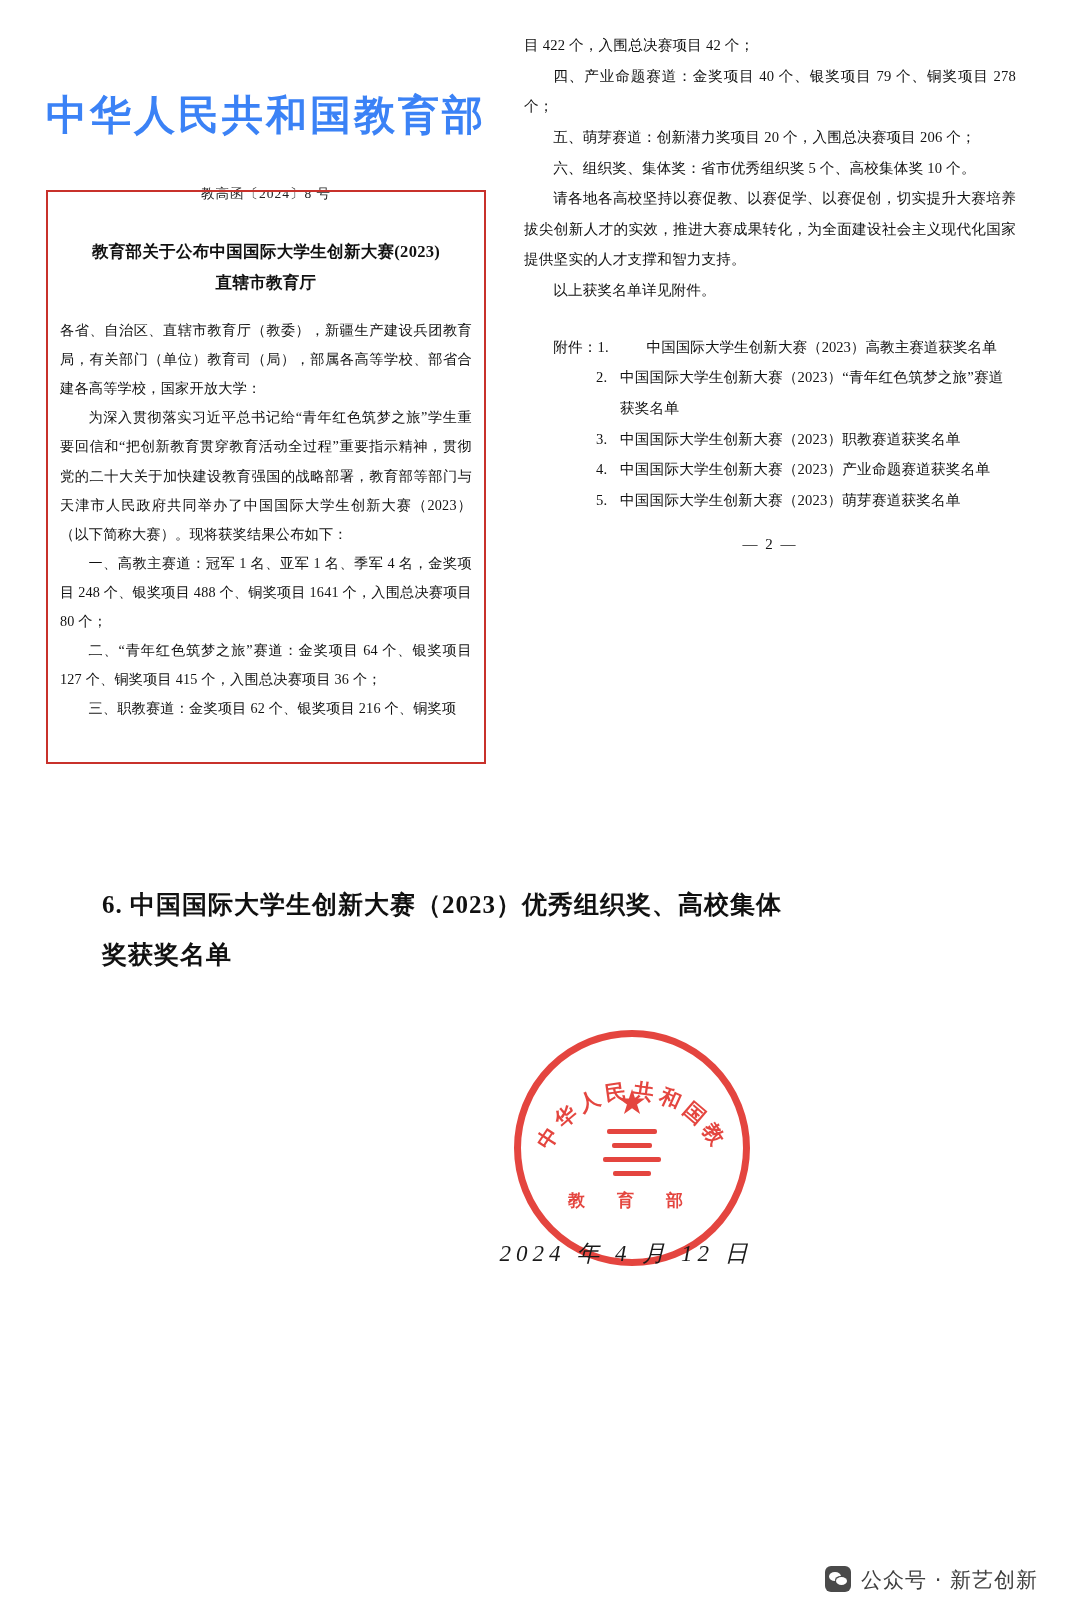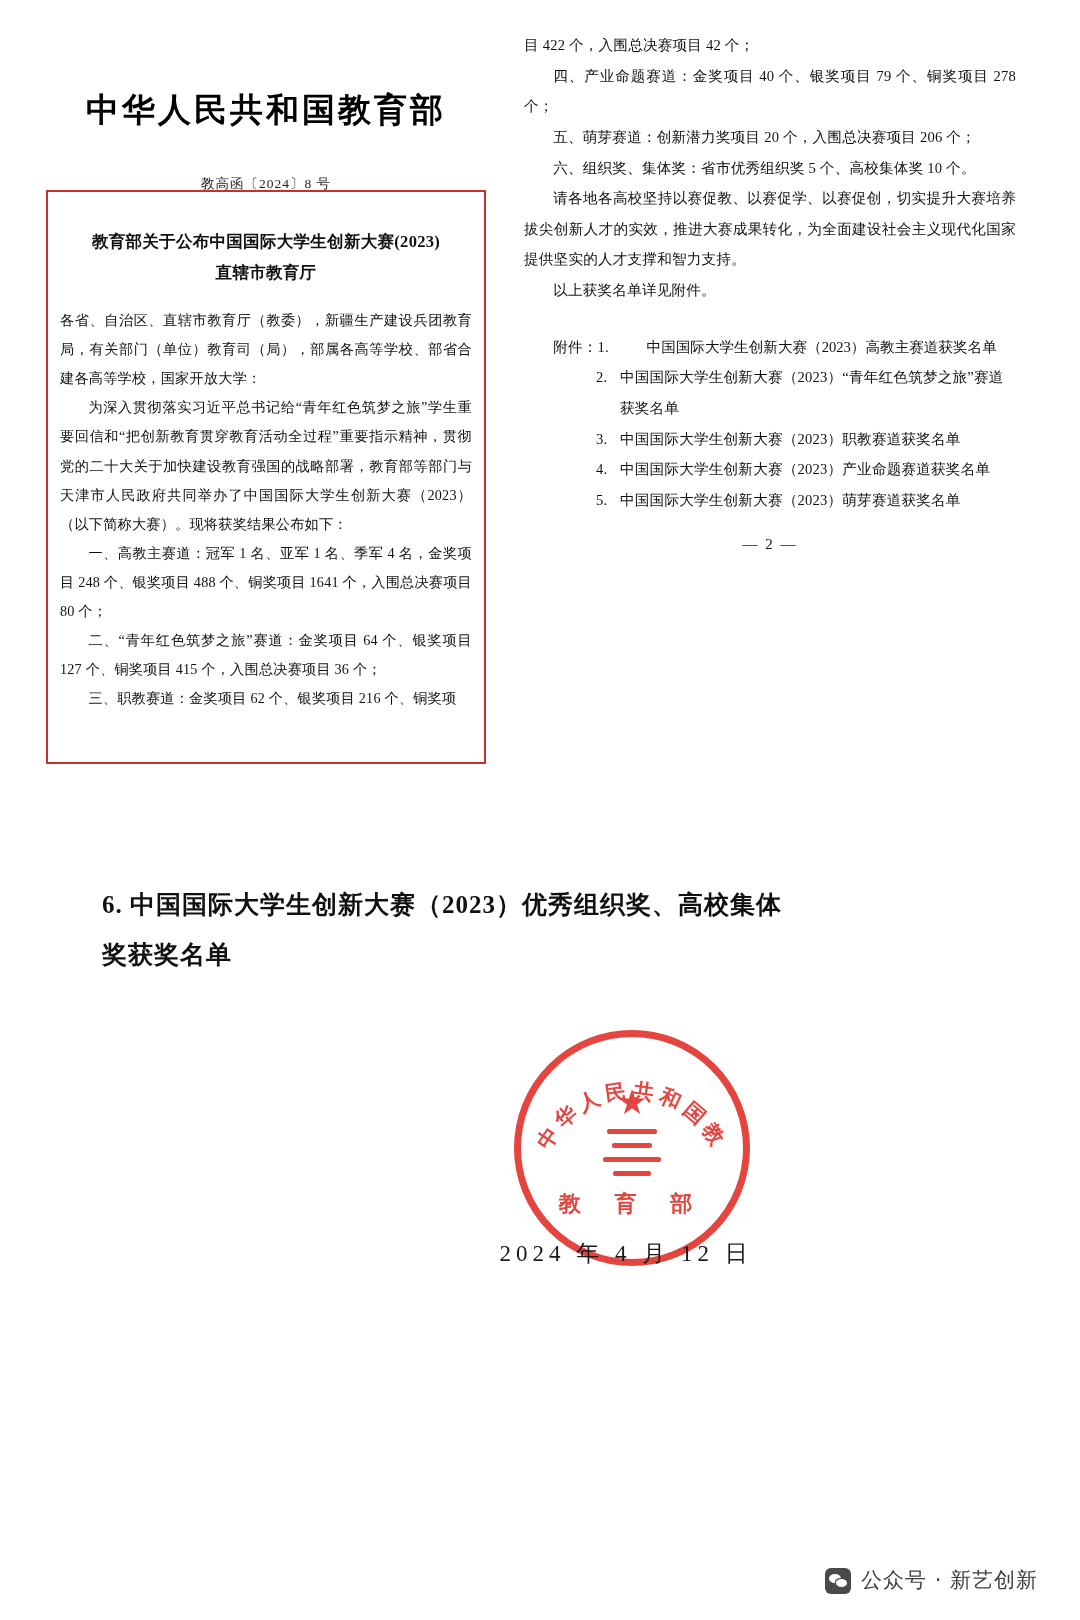"中华人民共和国教育部" .masthead { color: #000000 -> #3b82f6; font-size: 33px -> 41px }
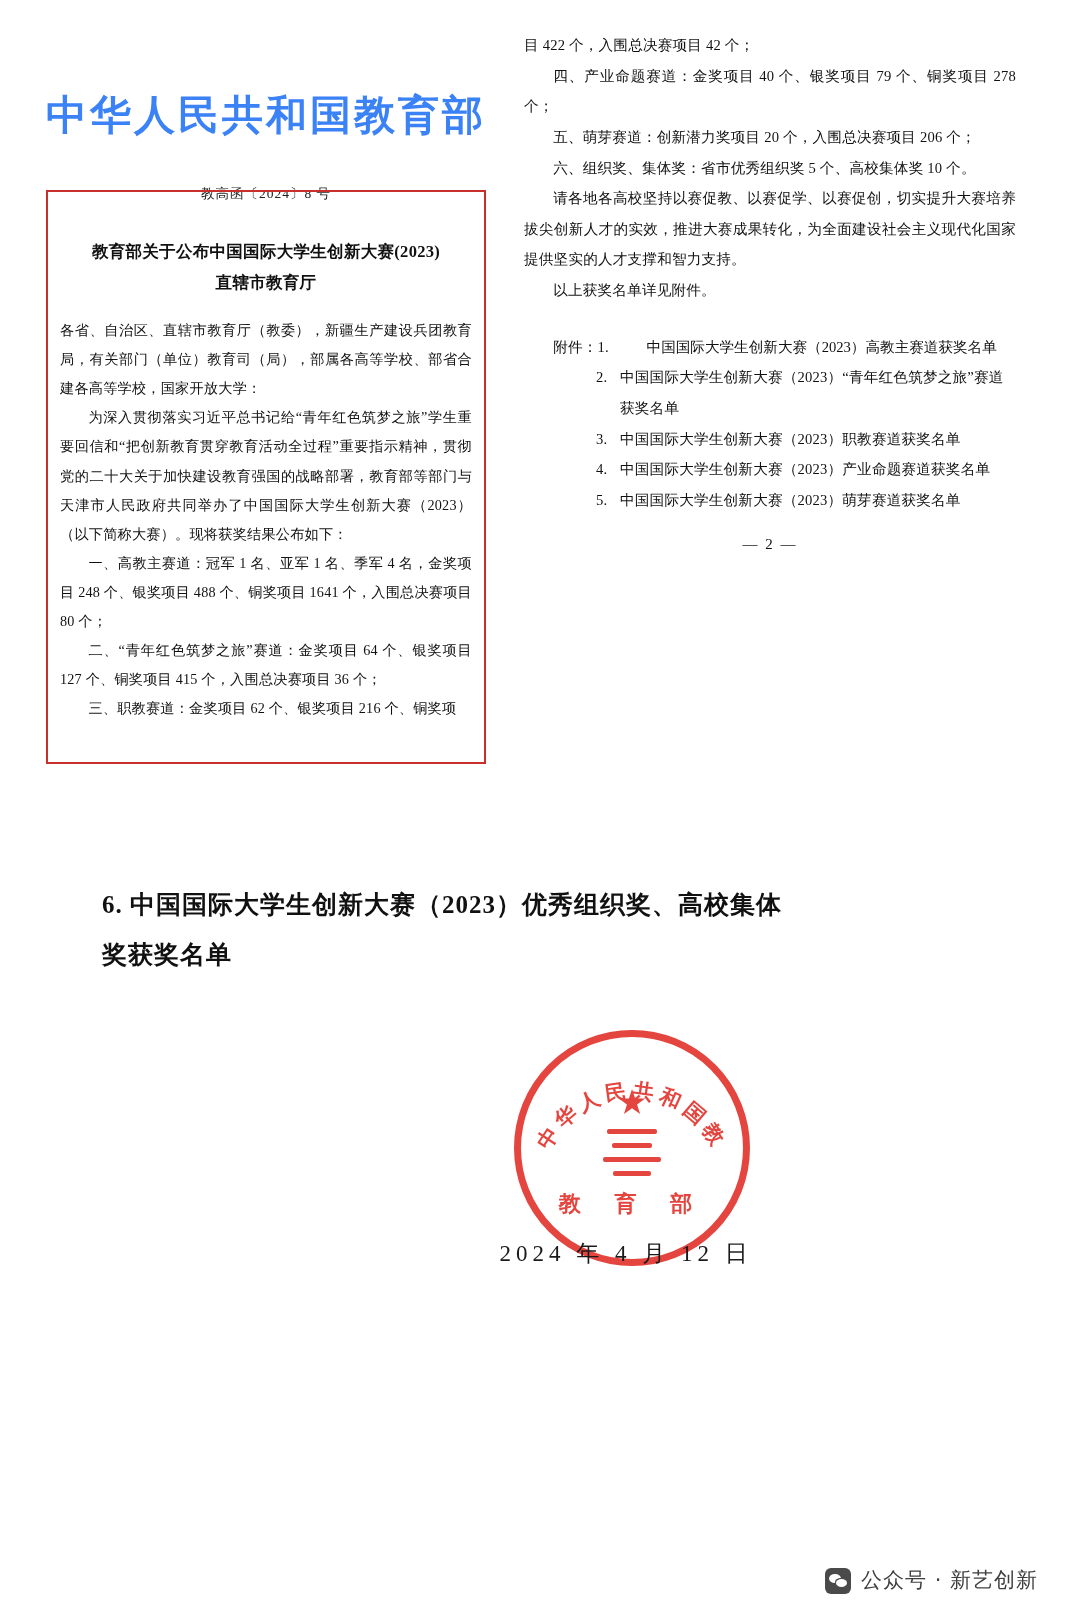"教 育 部" .seal-bottom-text { font-size: 22px -> 17px }
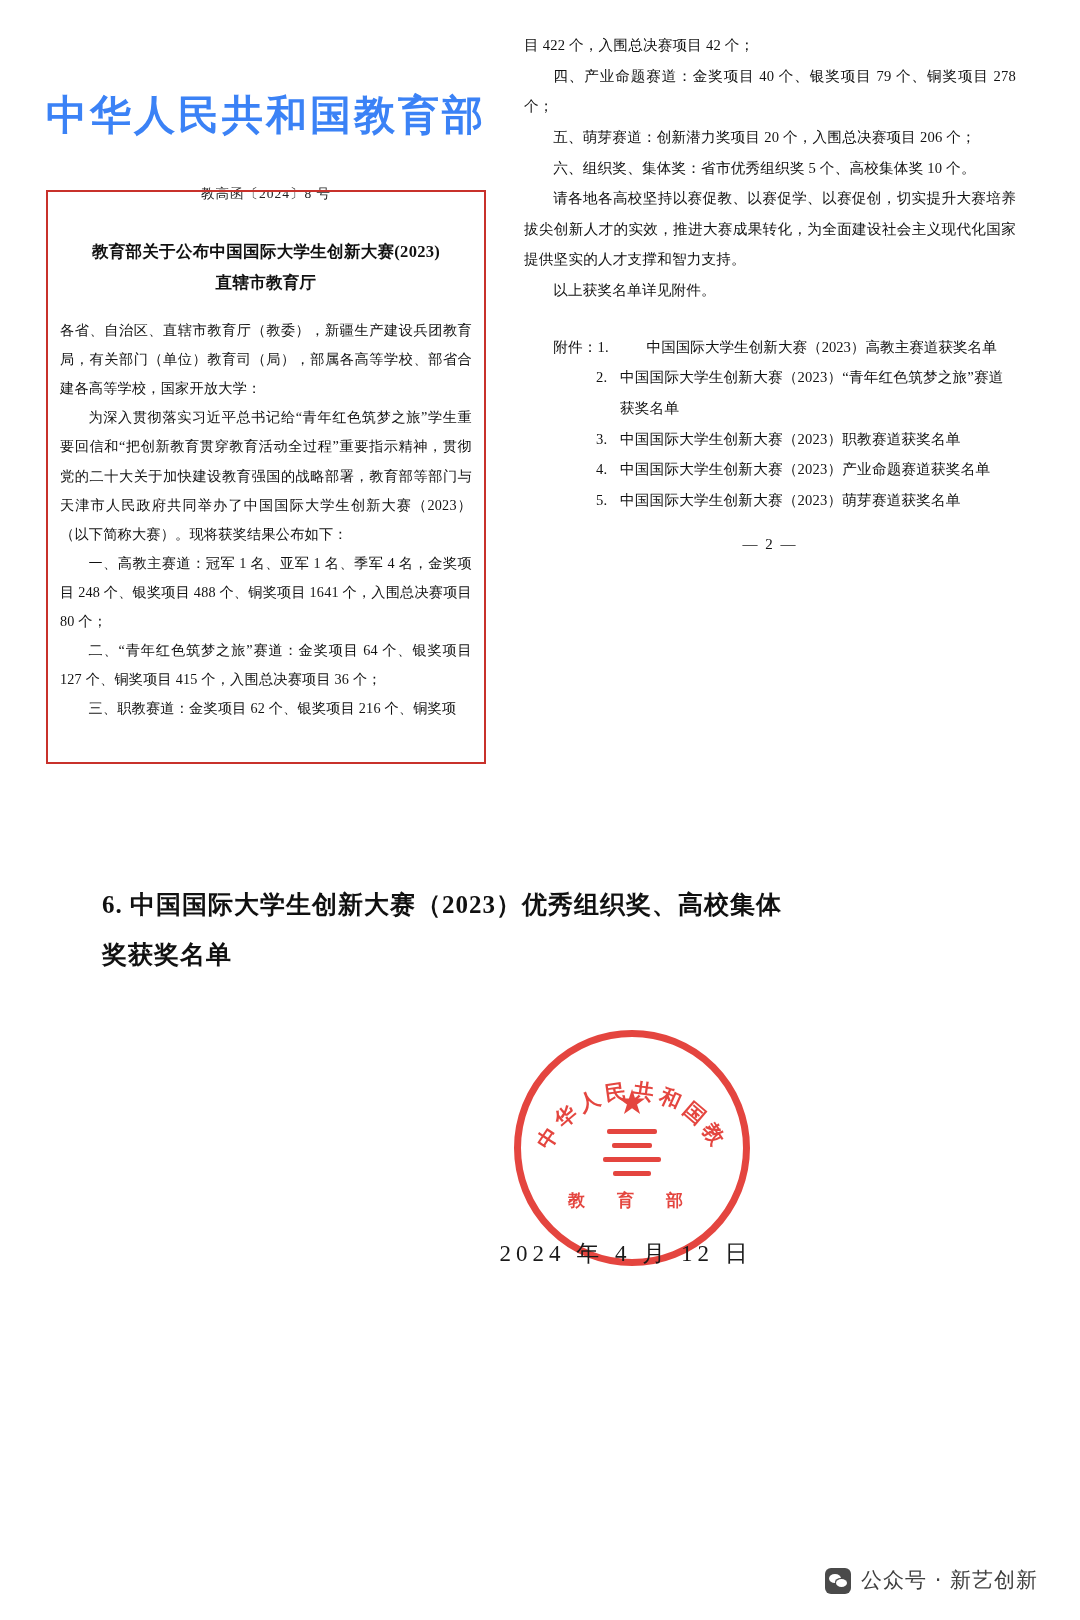"2024 年 4 月 12" .seal-date { font-style: none -> italic }
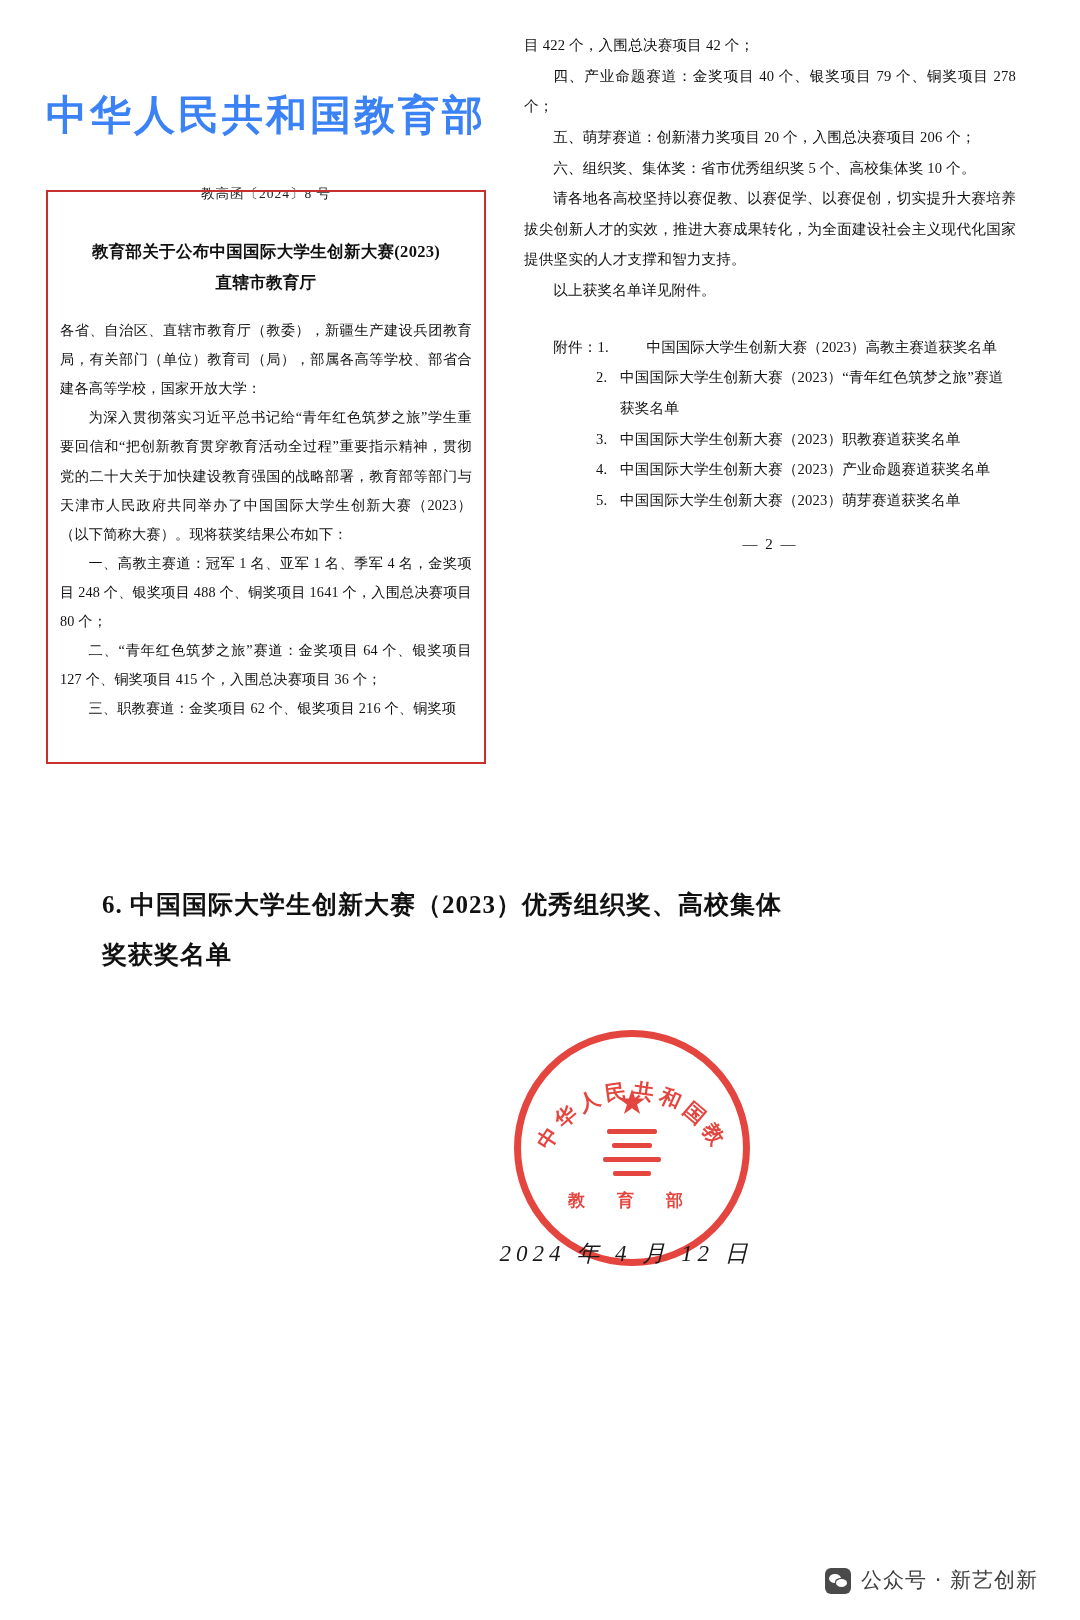"公众号 · 新艺创新" .footer { align-items: flex-end -> flex-start }
